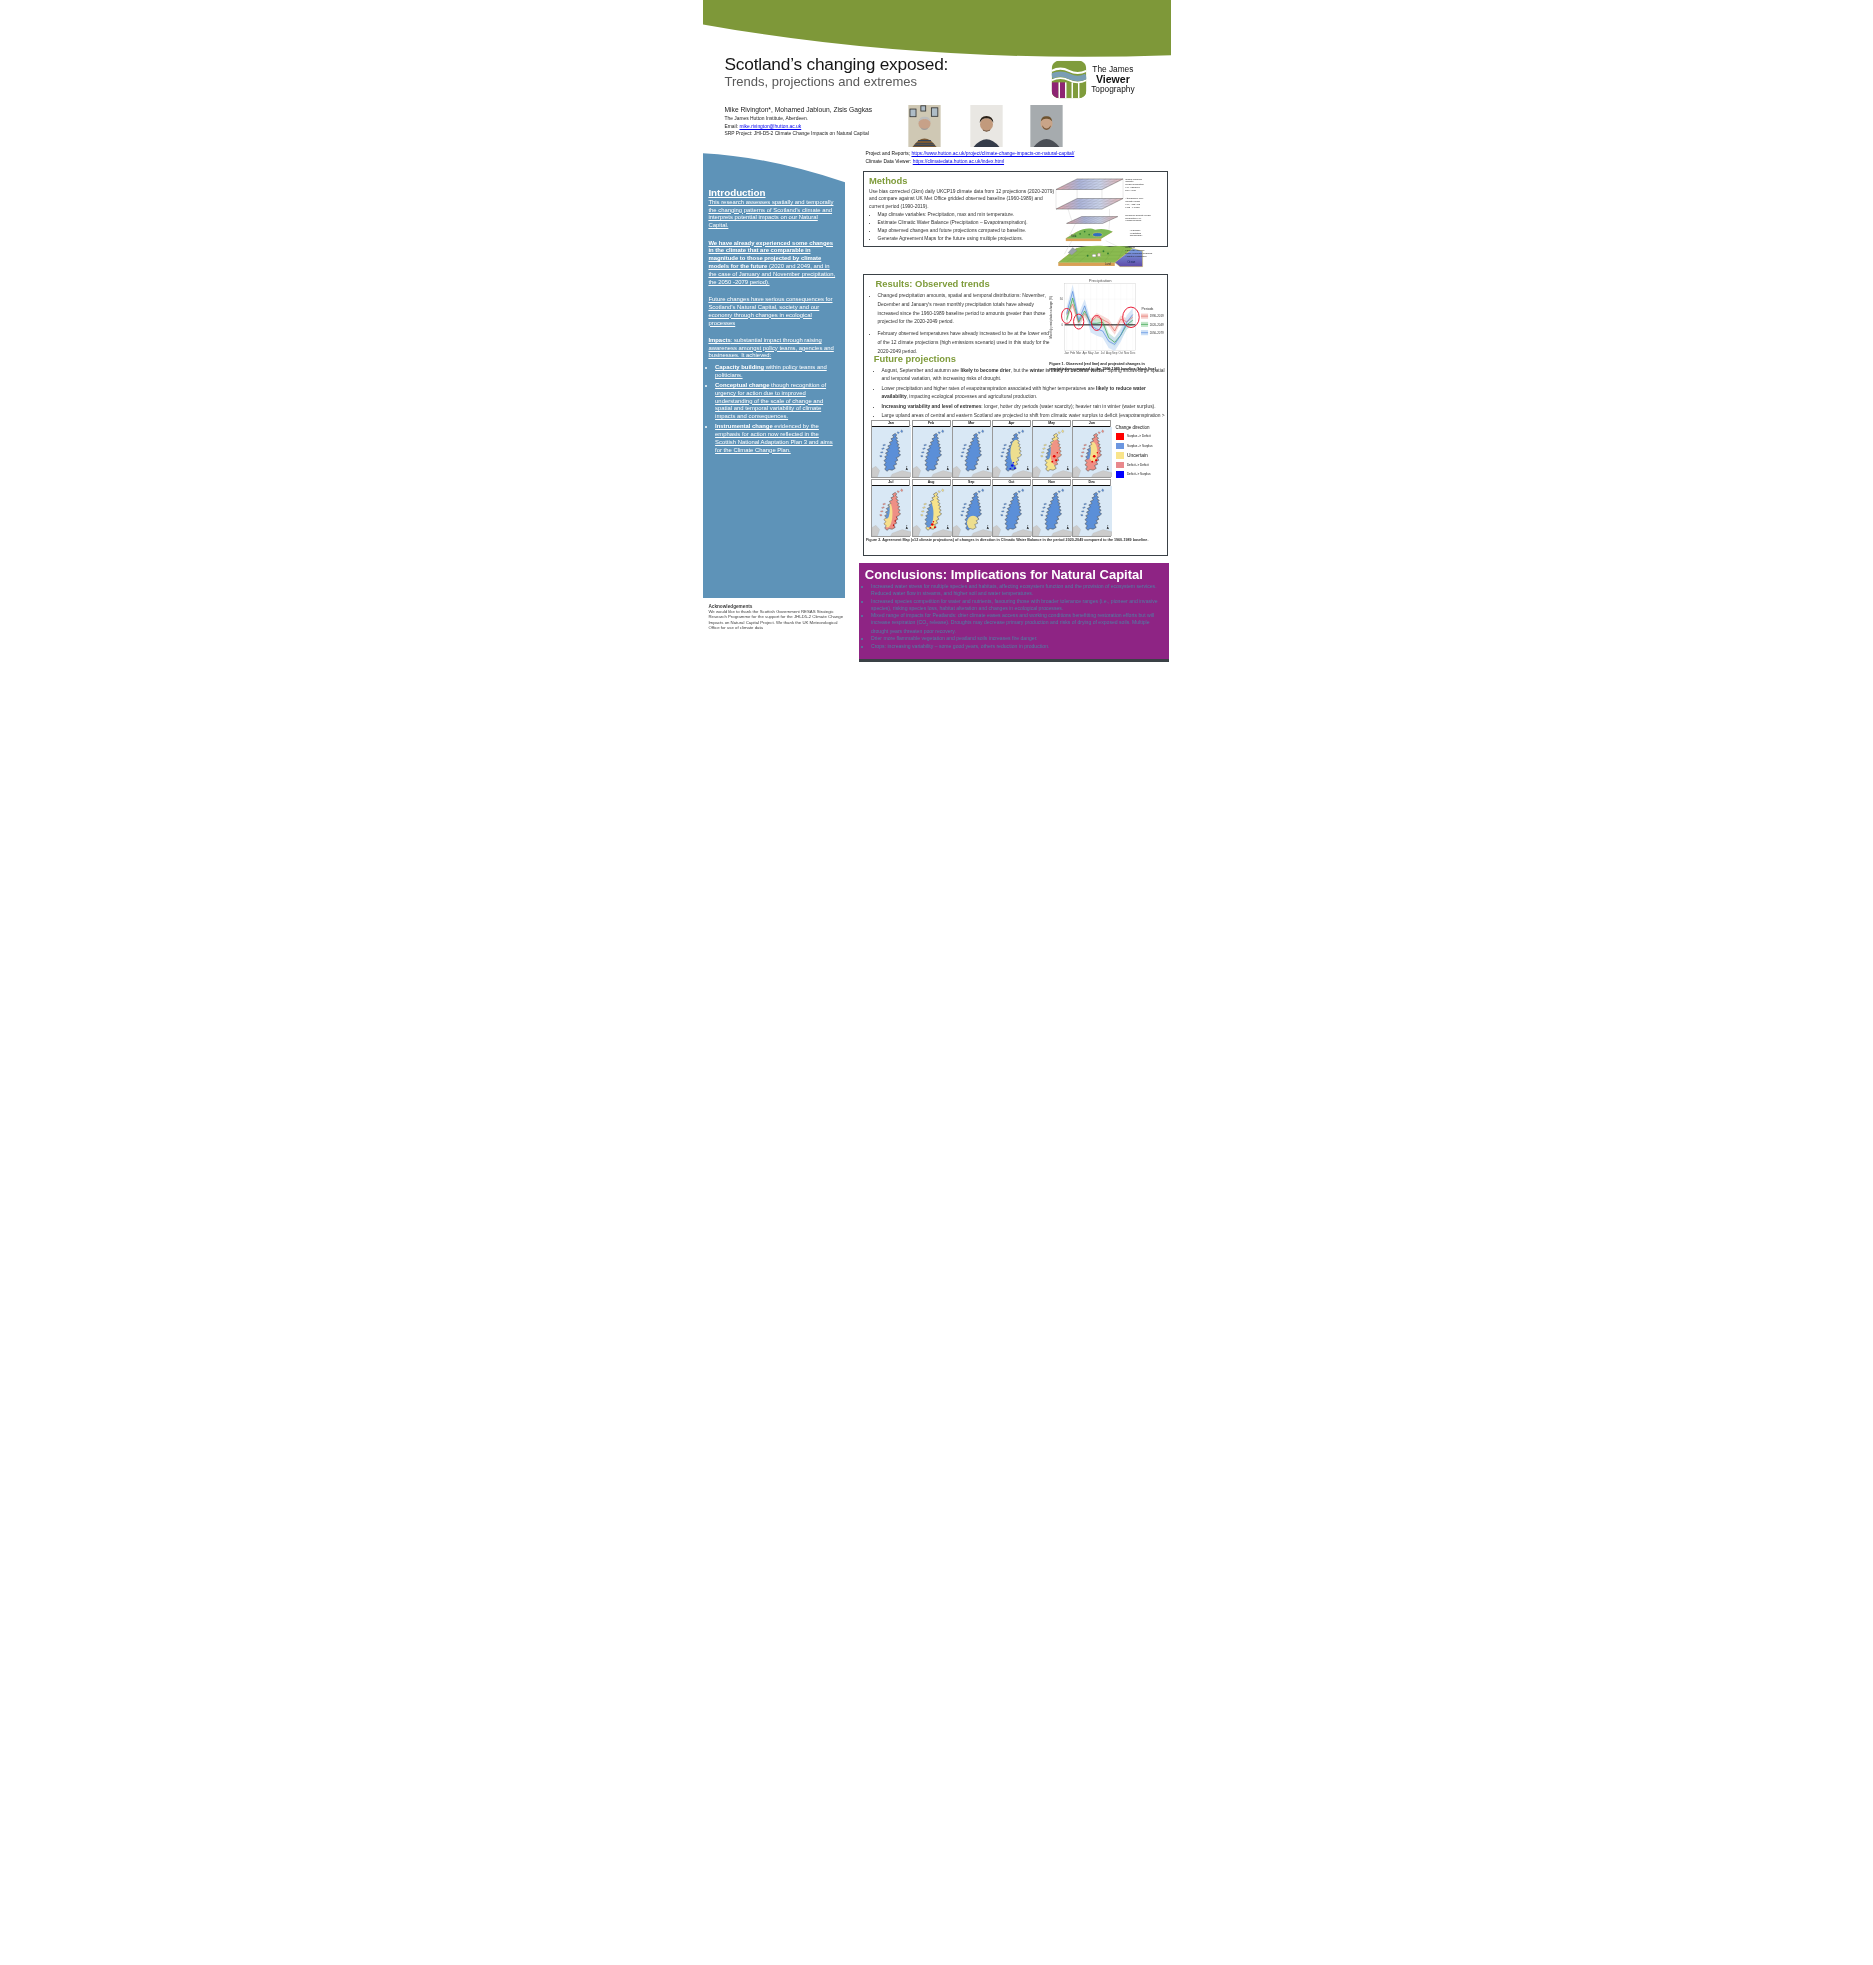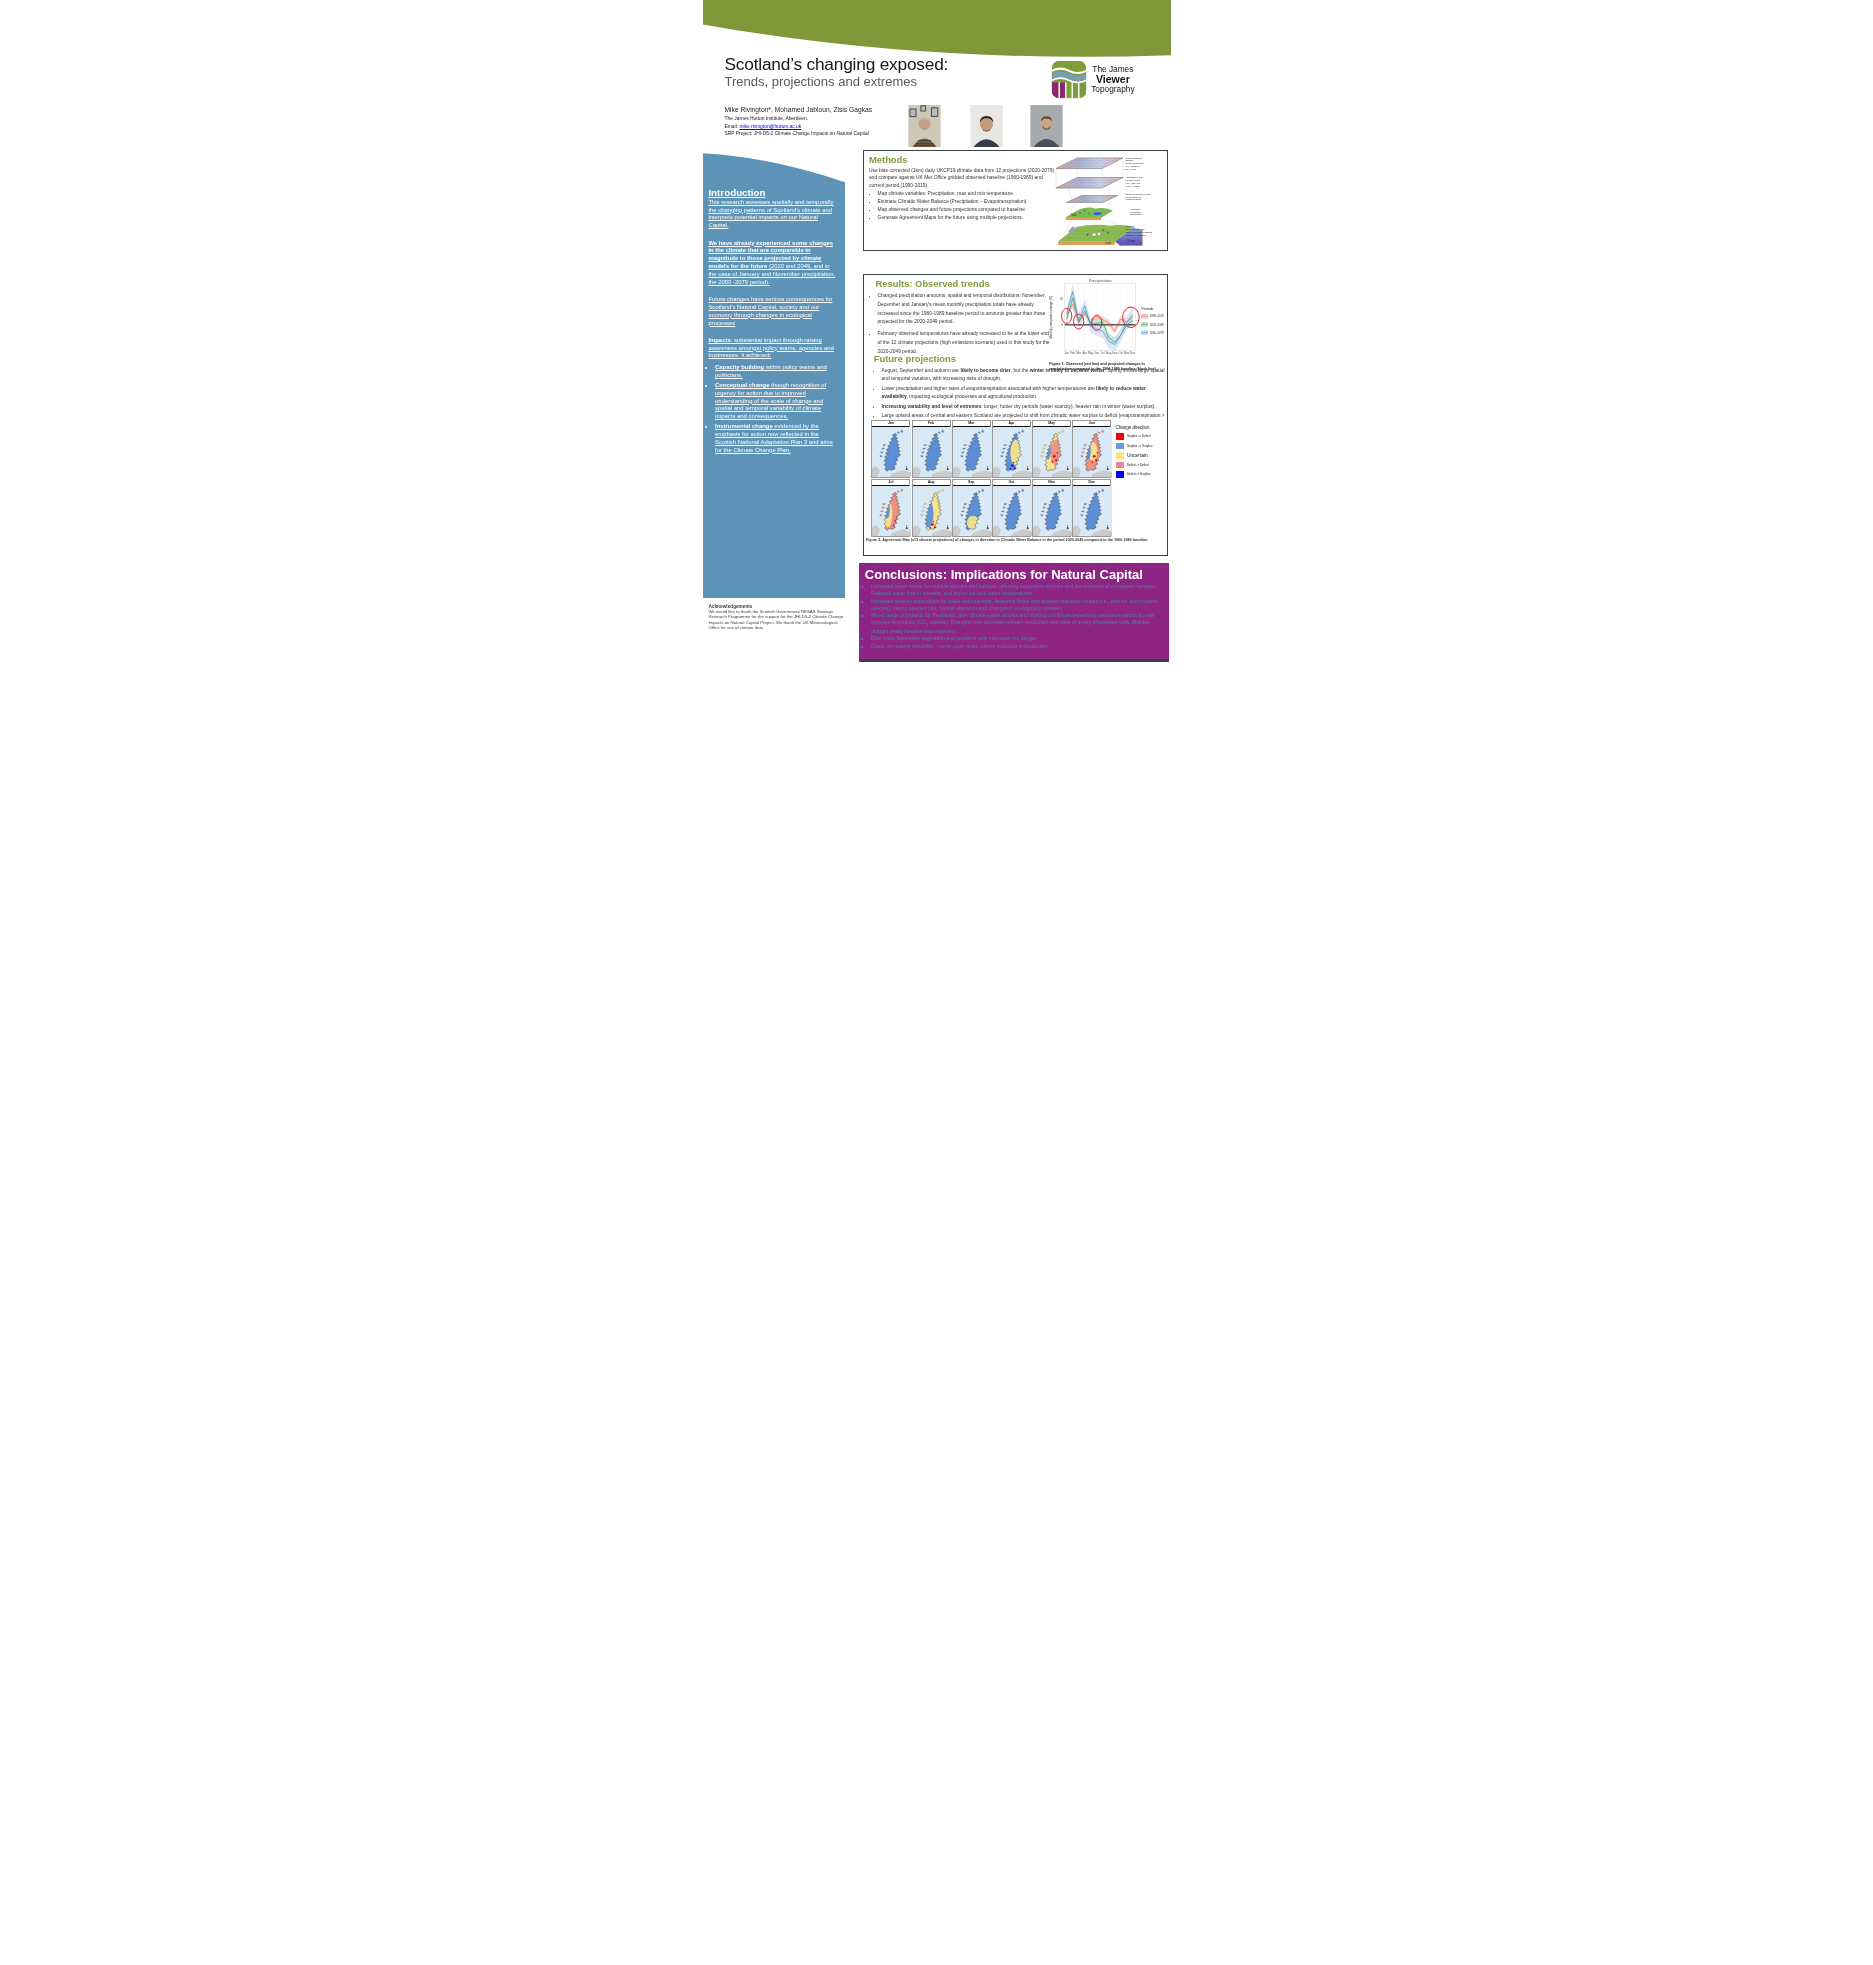"Methods" .methods-box { height: 101px -> 76px; top: 150px -> 171px }
